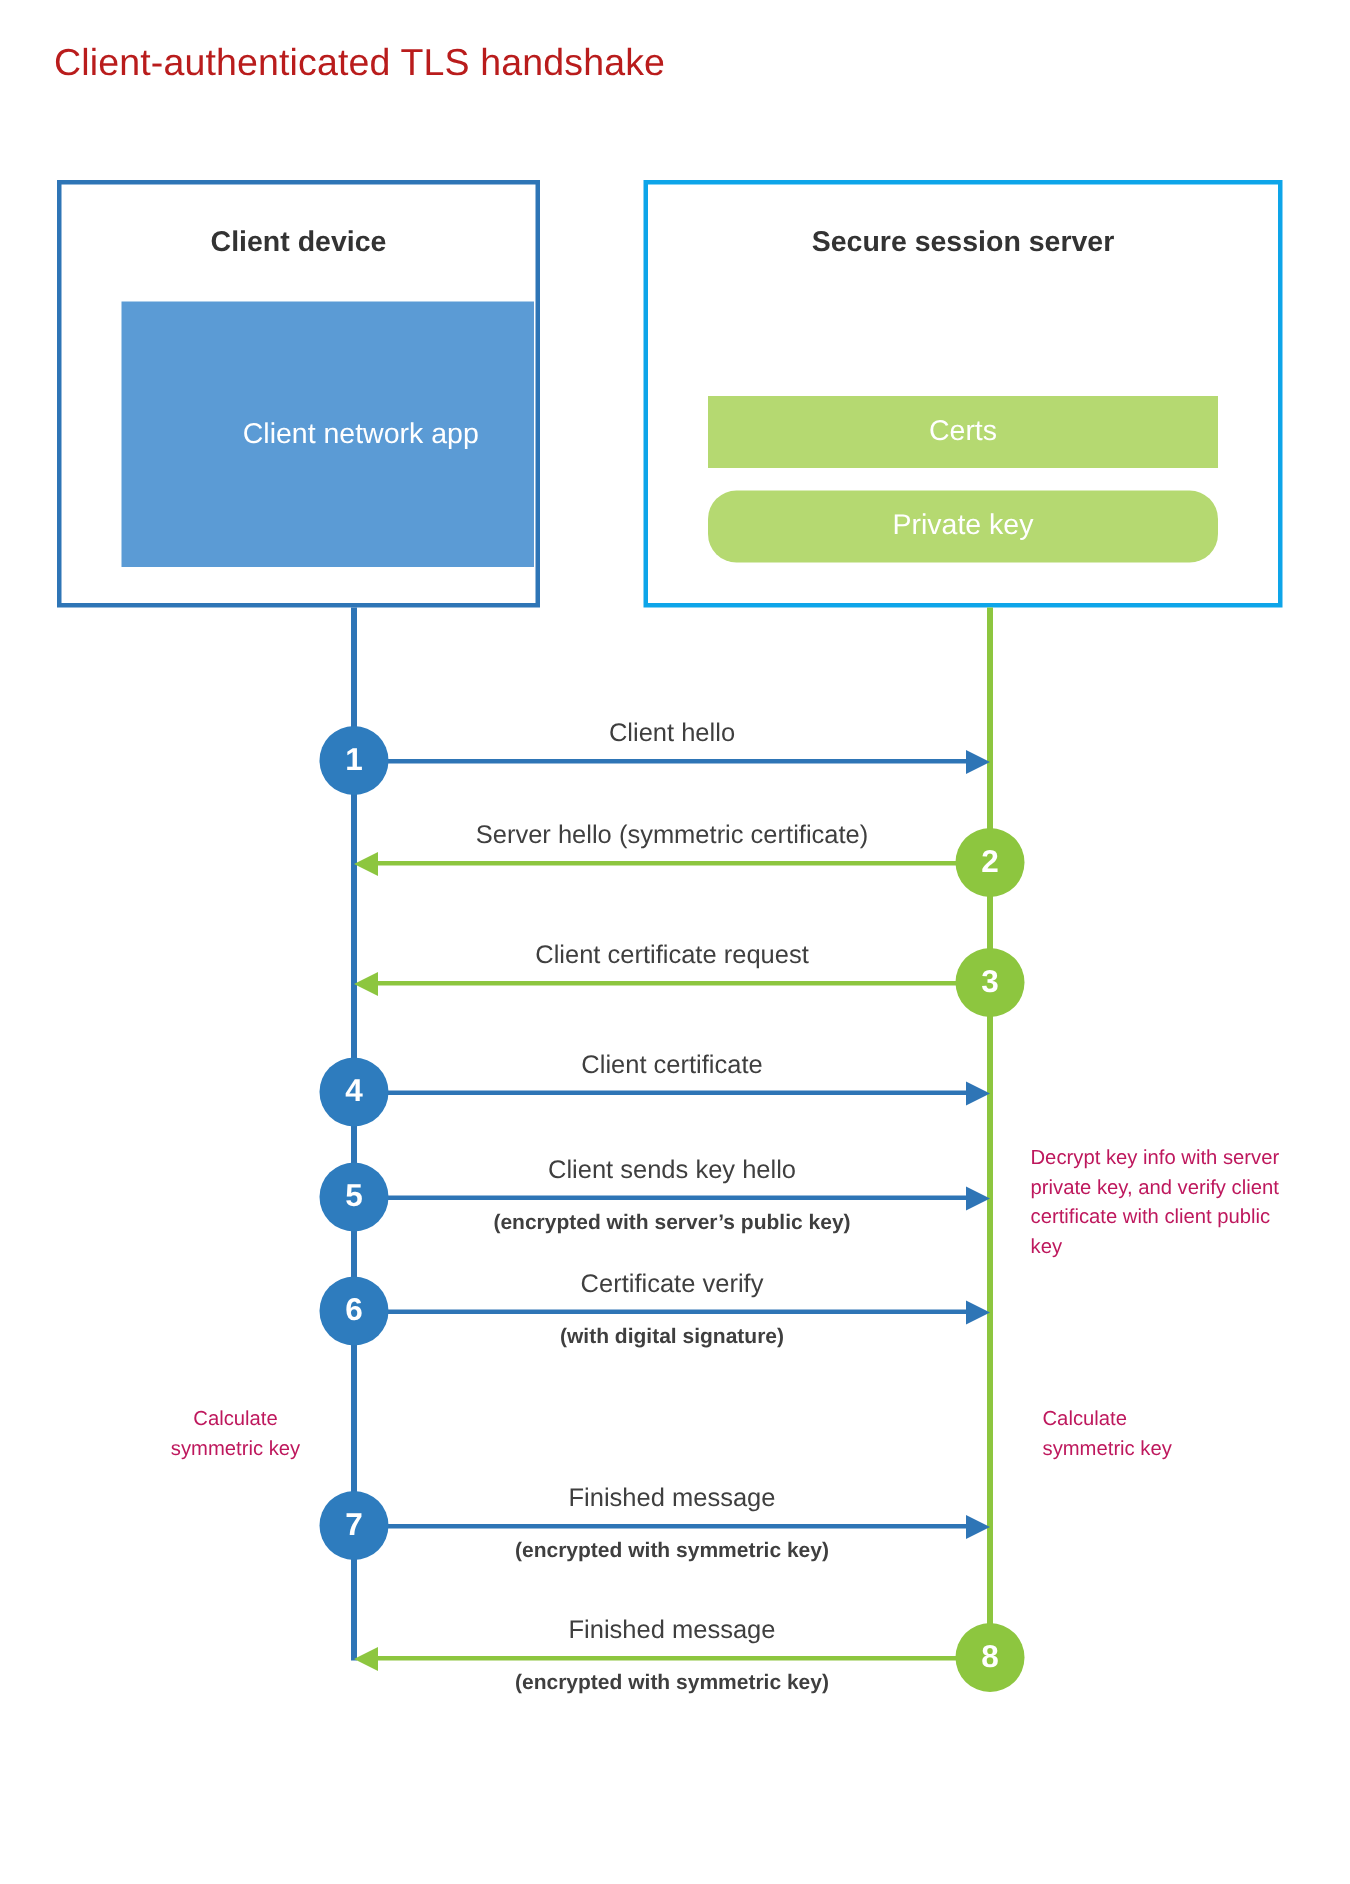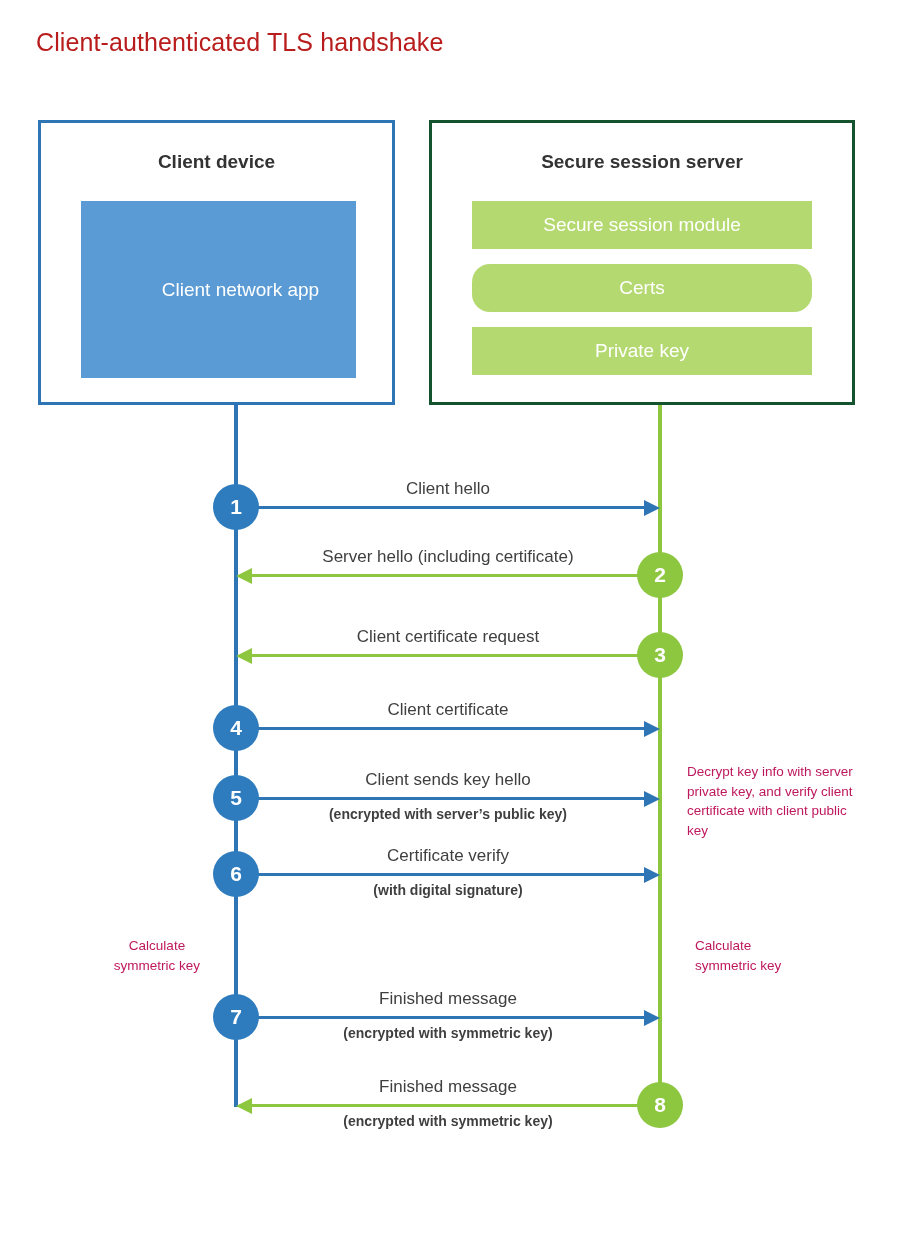"Client device" #client-device-box { width: 357px -> 322px }
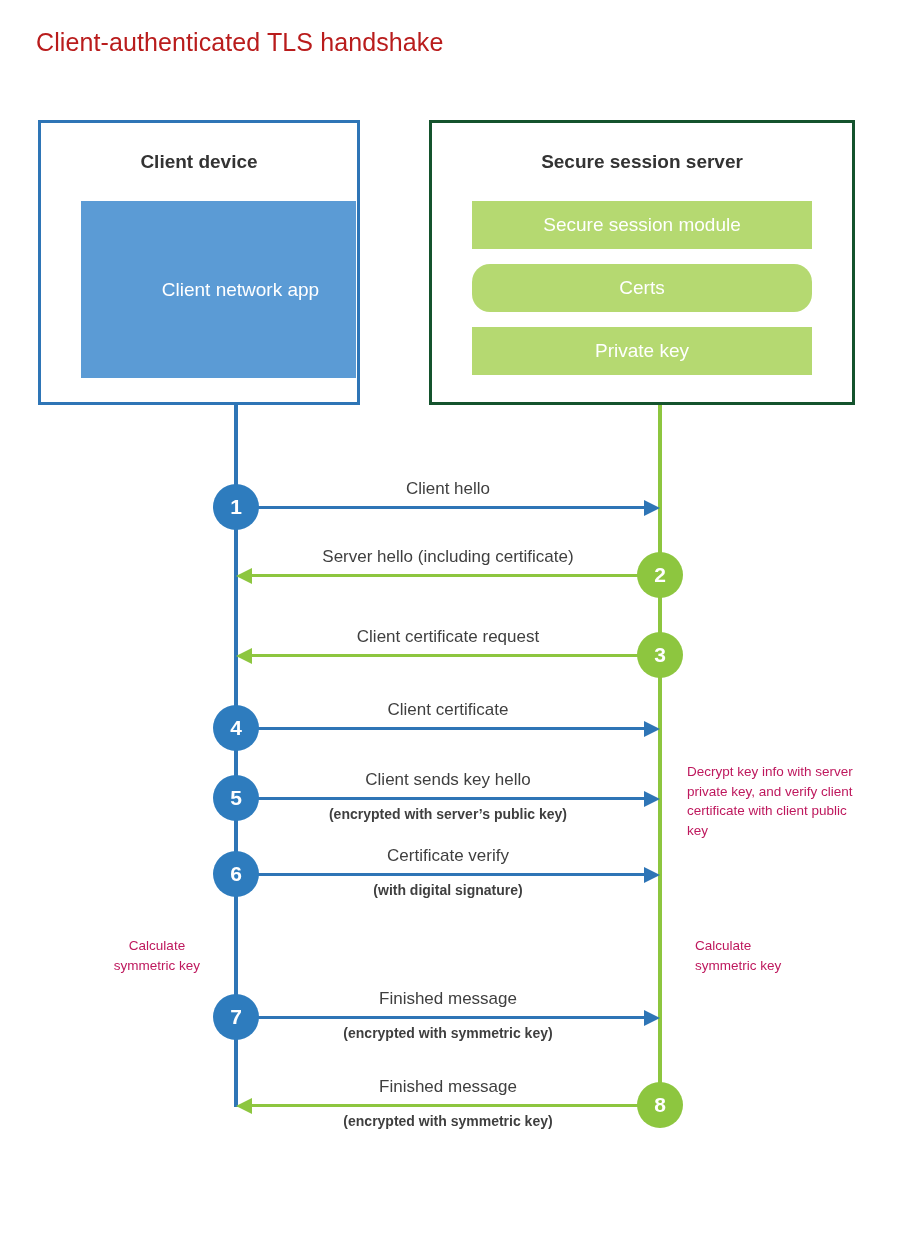"Secure session server" #secure-session-server-box { border: 3px solid #14532d -> 3px solid #0ea5e9 }
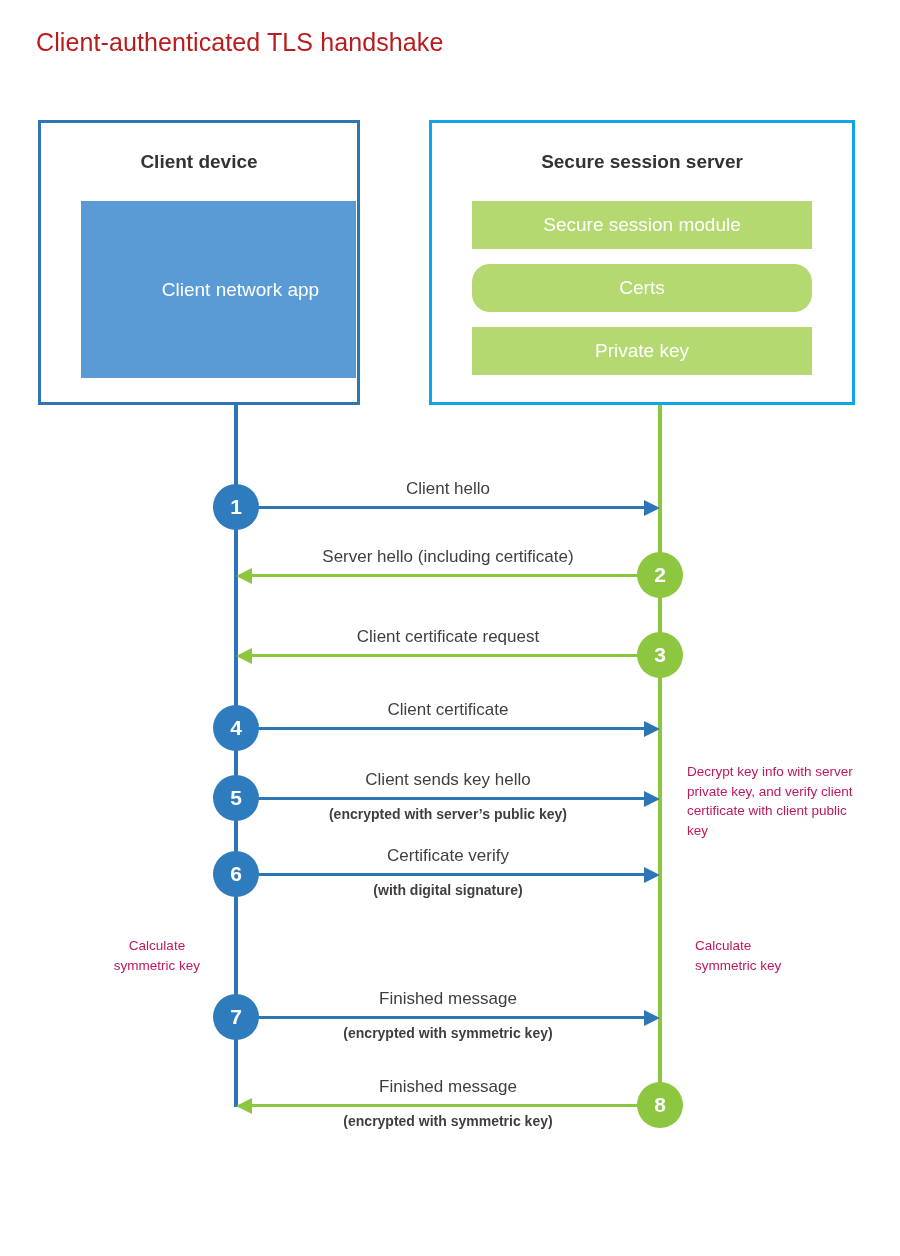"Secure session module" div.server-component { html: <div>Secure session module</div> -> none }
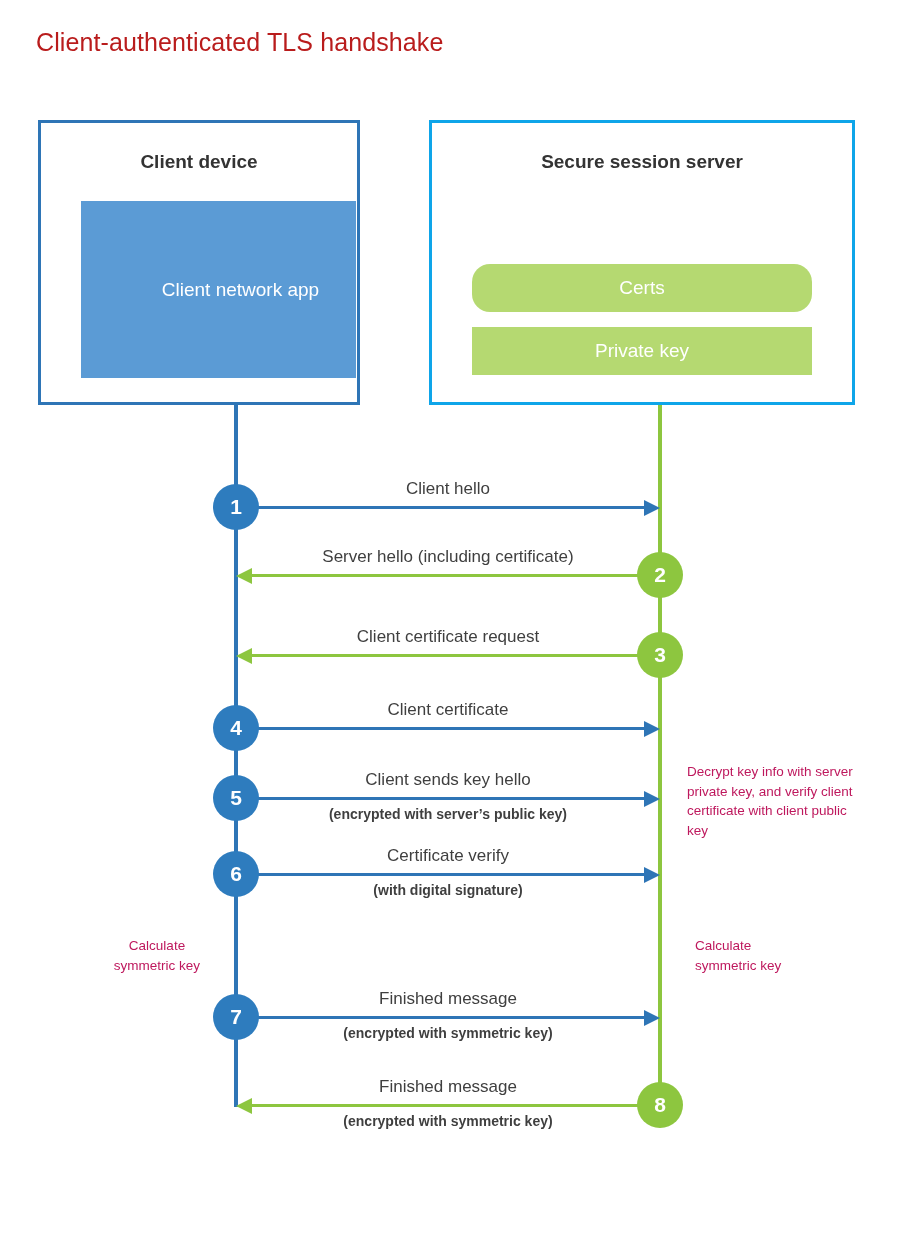"Certs" #server-component-1 { border-radius: 18px -> none }
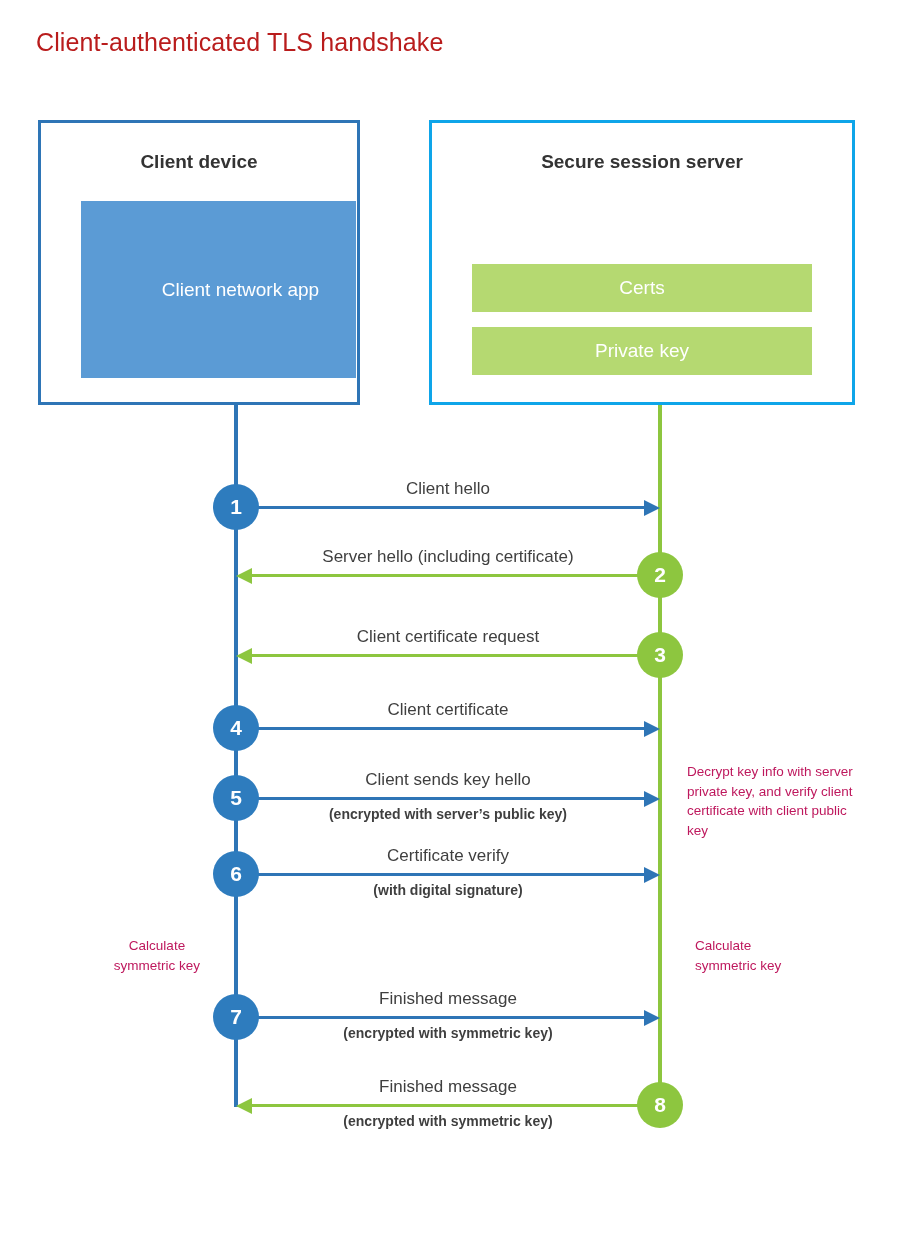"Private key" #server-component-2 { border-radius: none -> 19px }
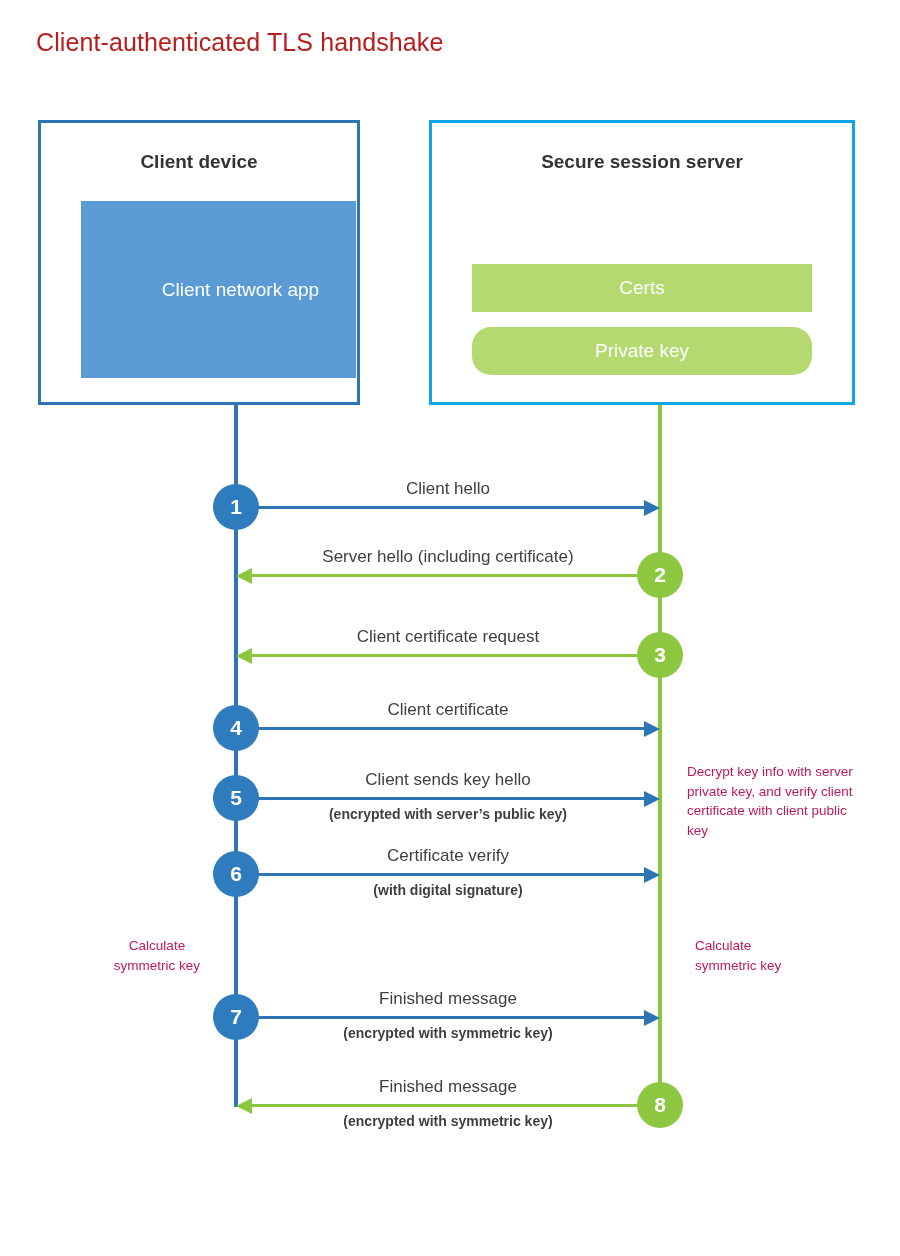"Server hello (including certificate)" div.message-label { text: including -> symmetric }
